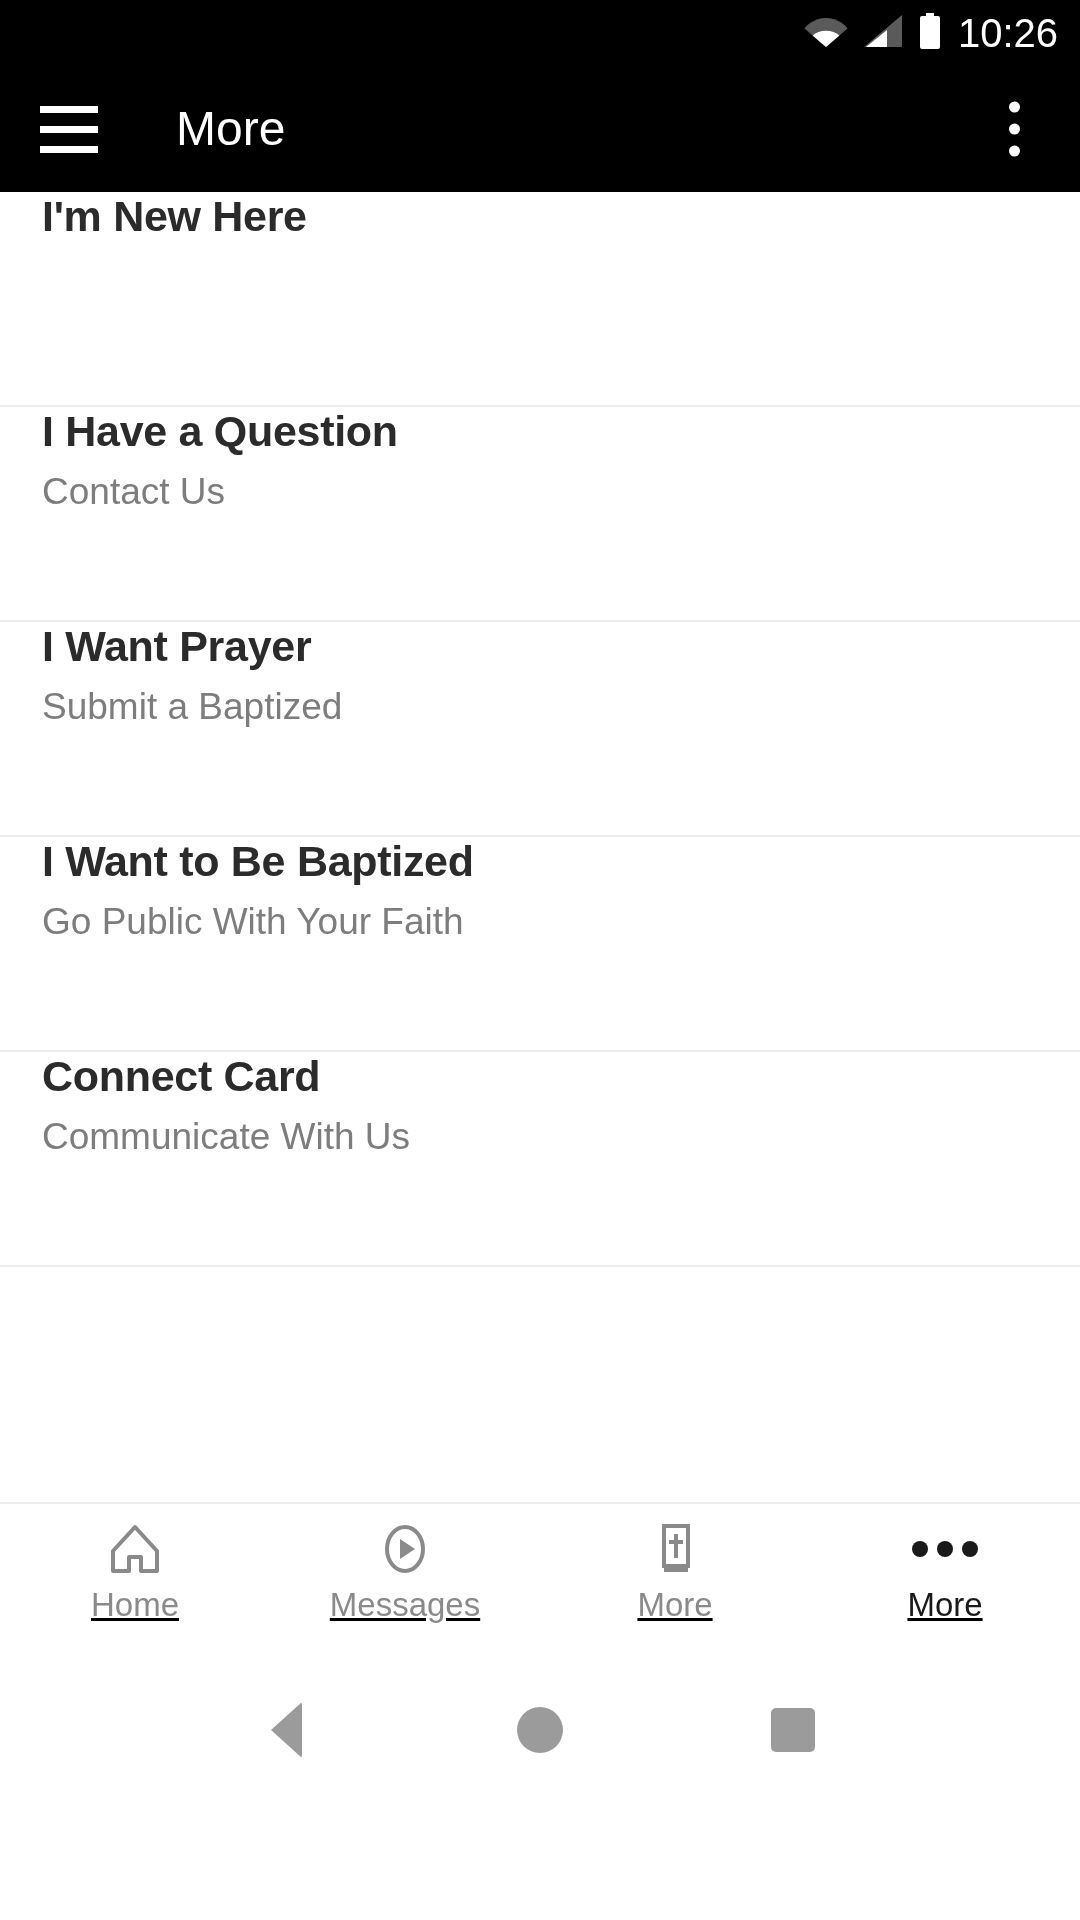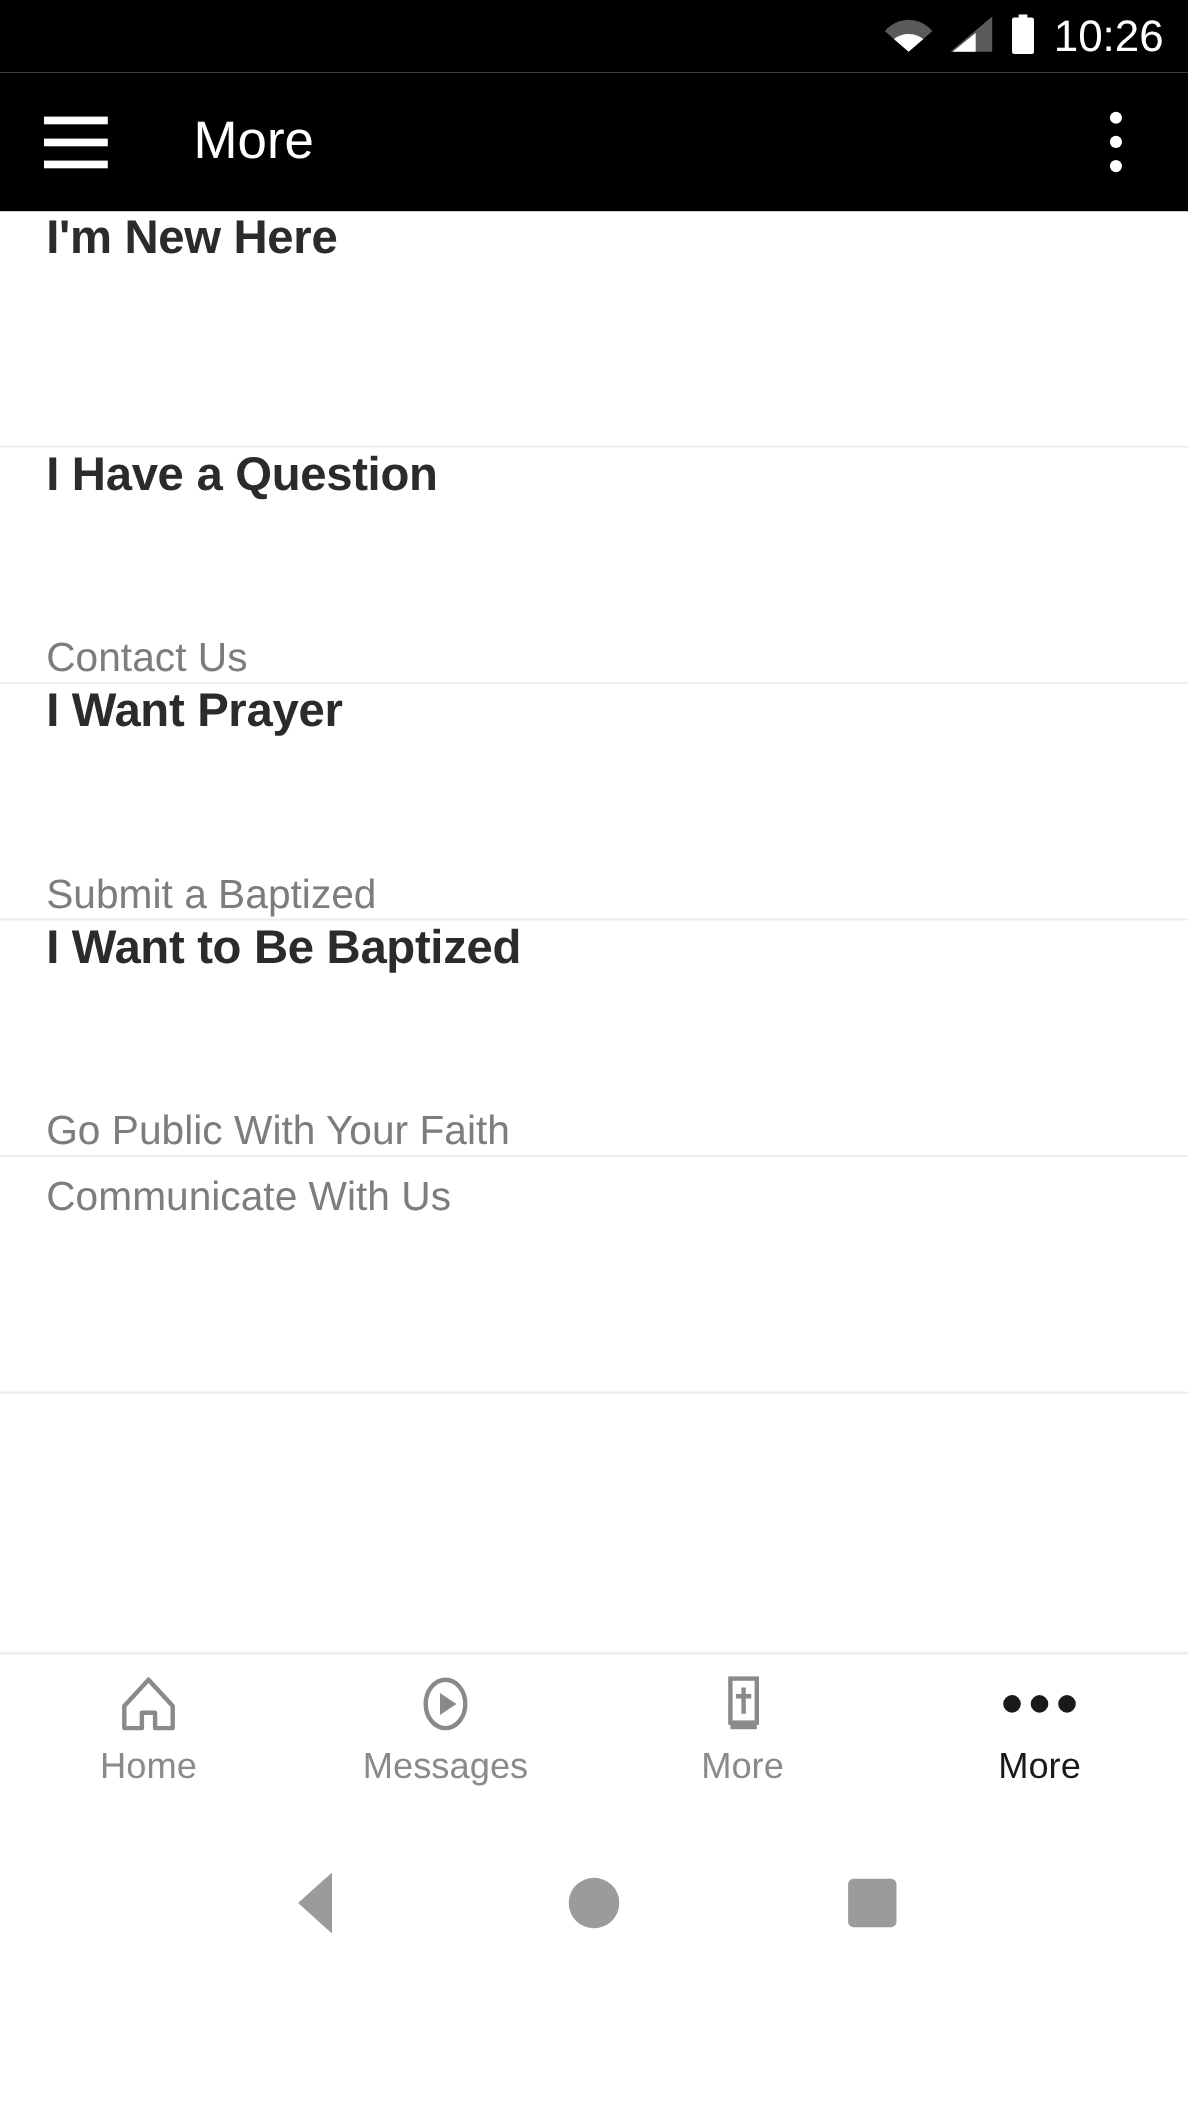"I'm New Here" .list-item { justify-content: space-between -> flex-start }
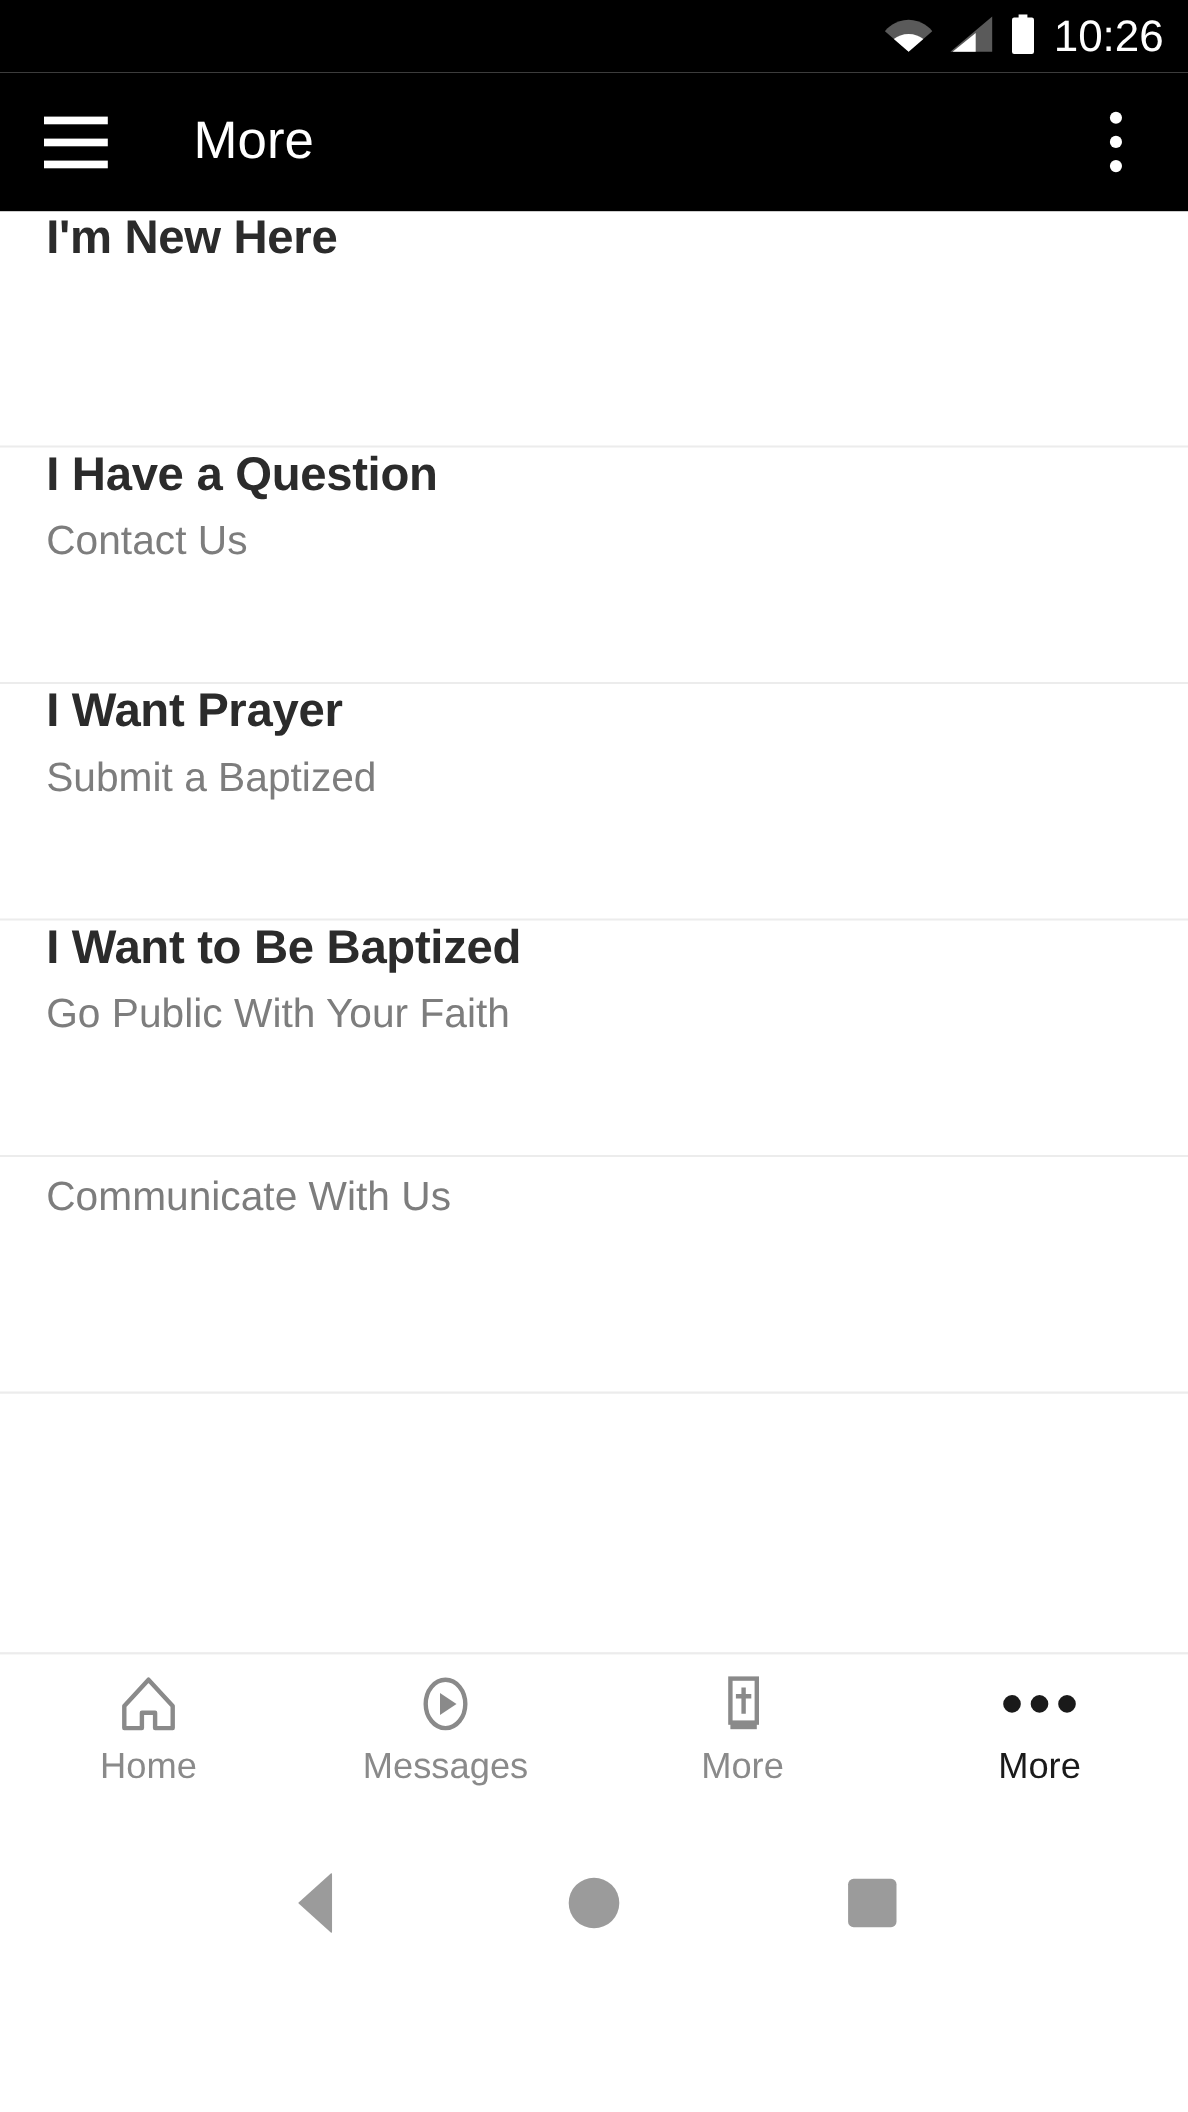"Connect Card" div.title { html: none -> <div>Connect Card</div> }
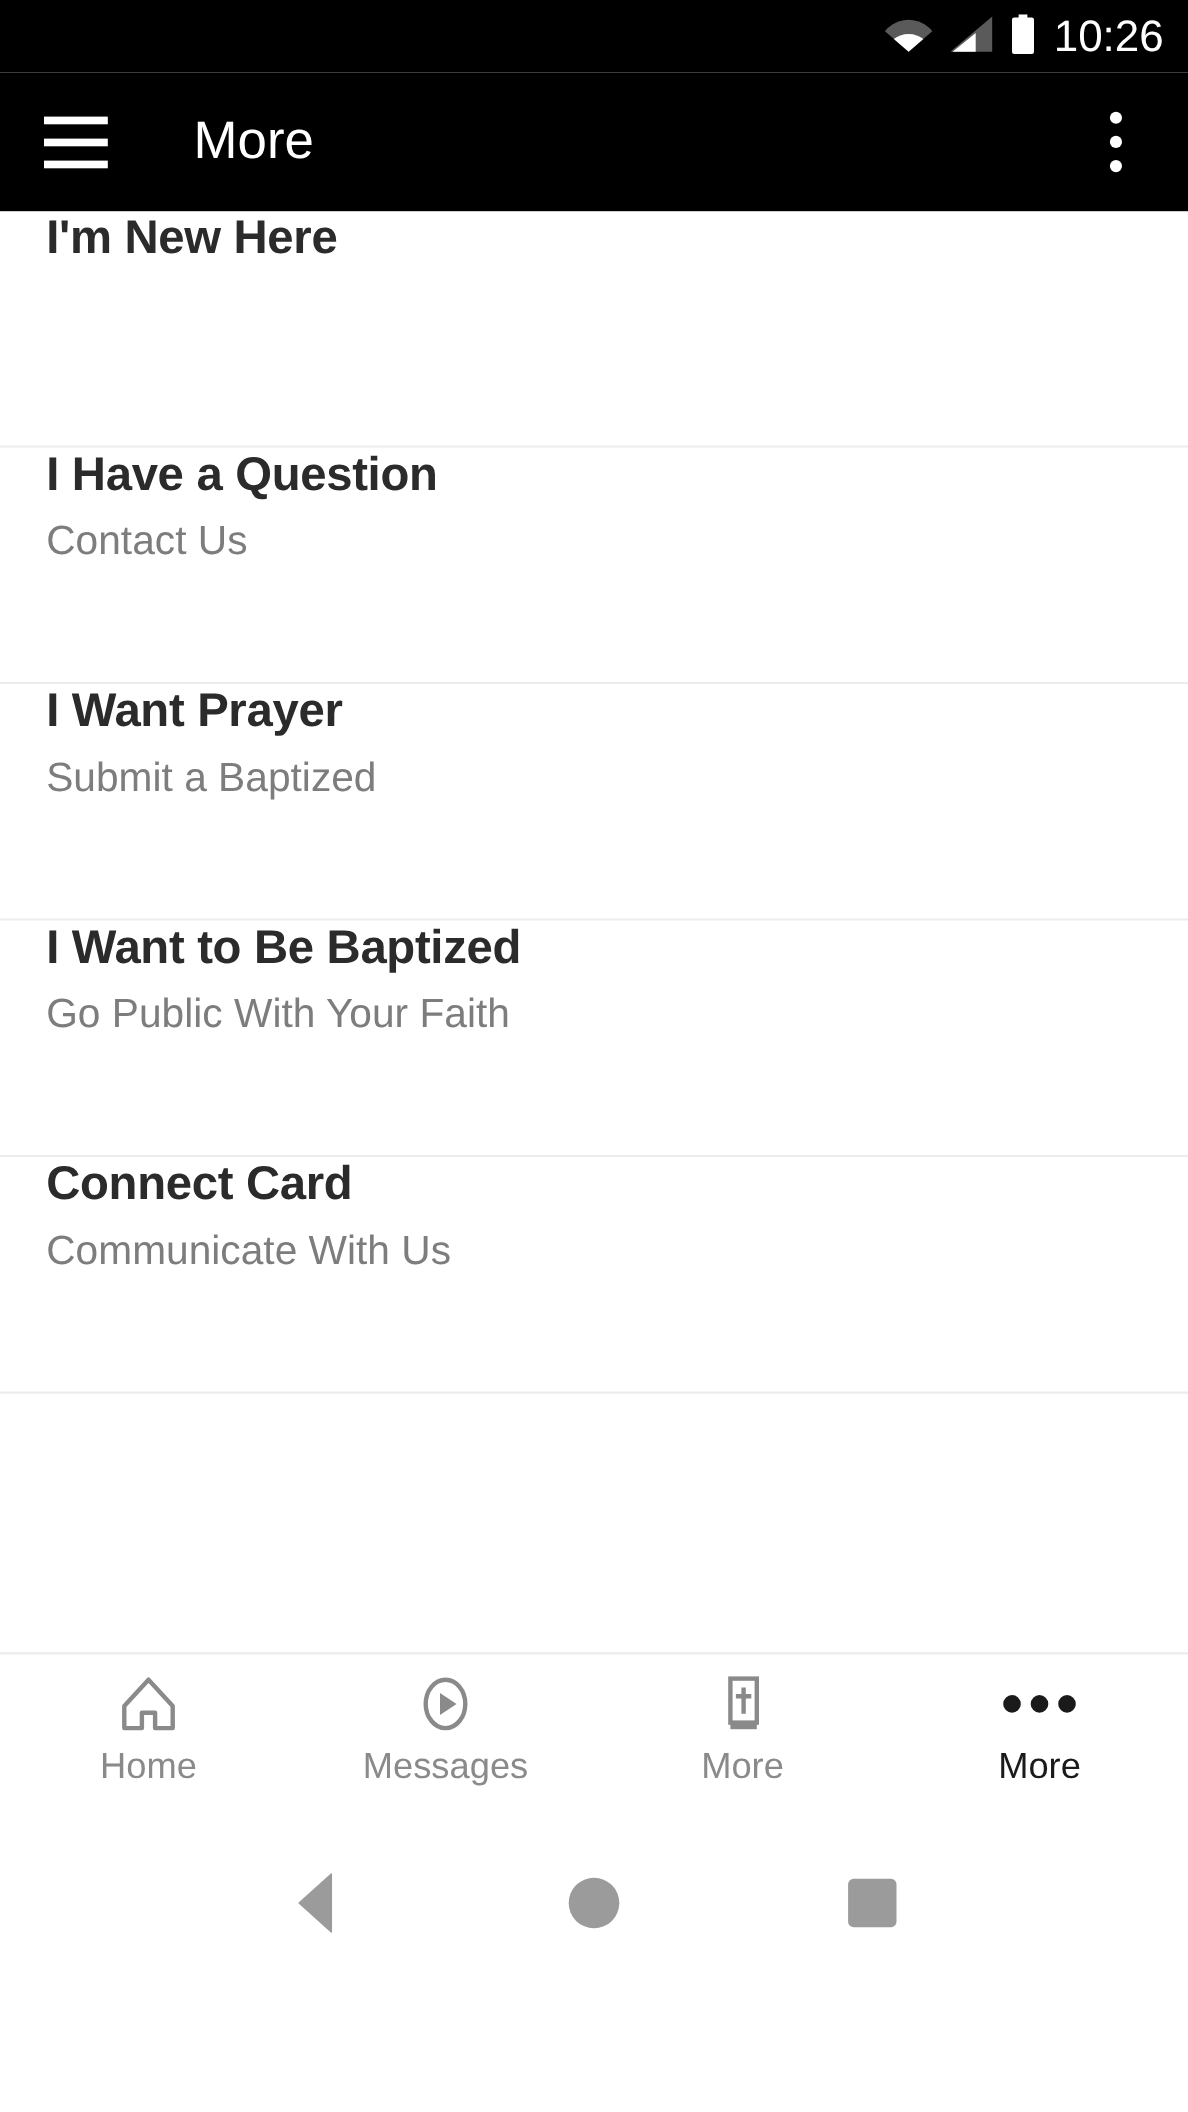"Home" .tab { text-decoration: none -> underline }
